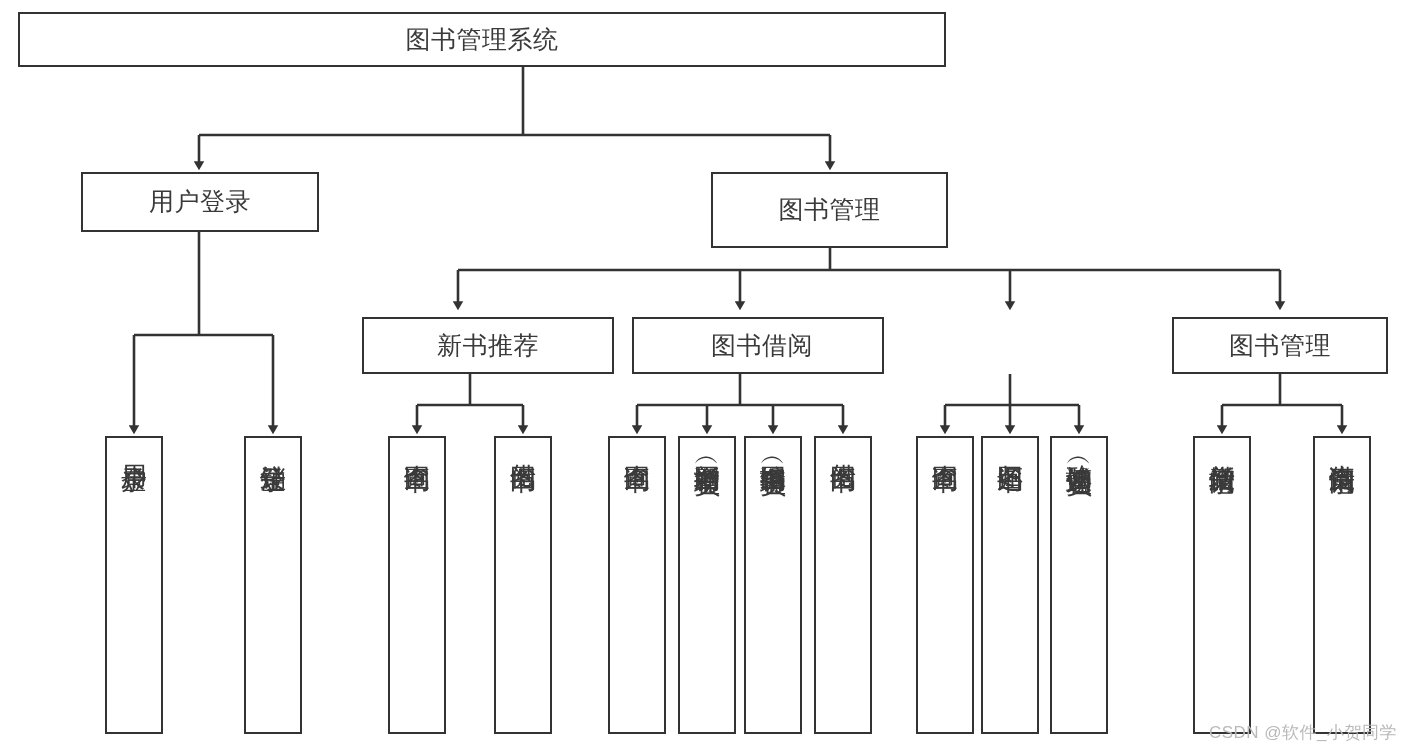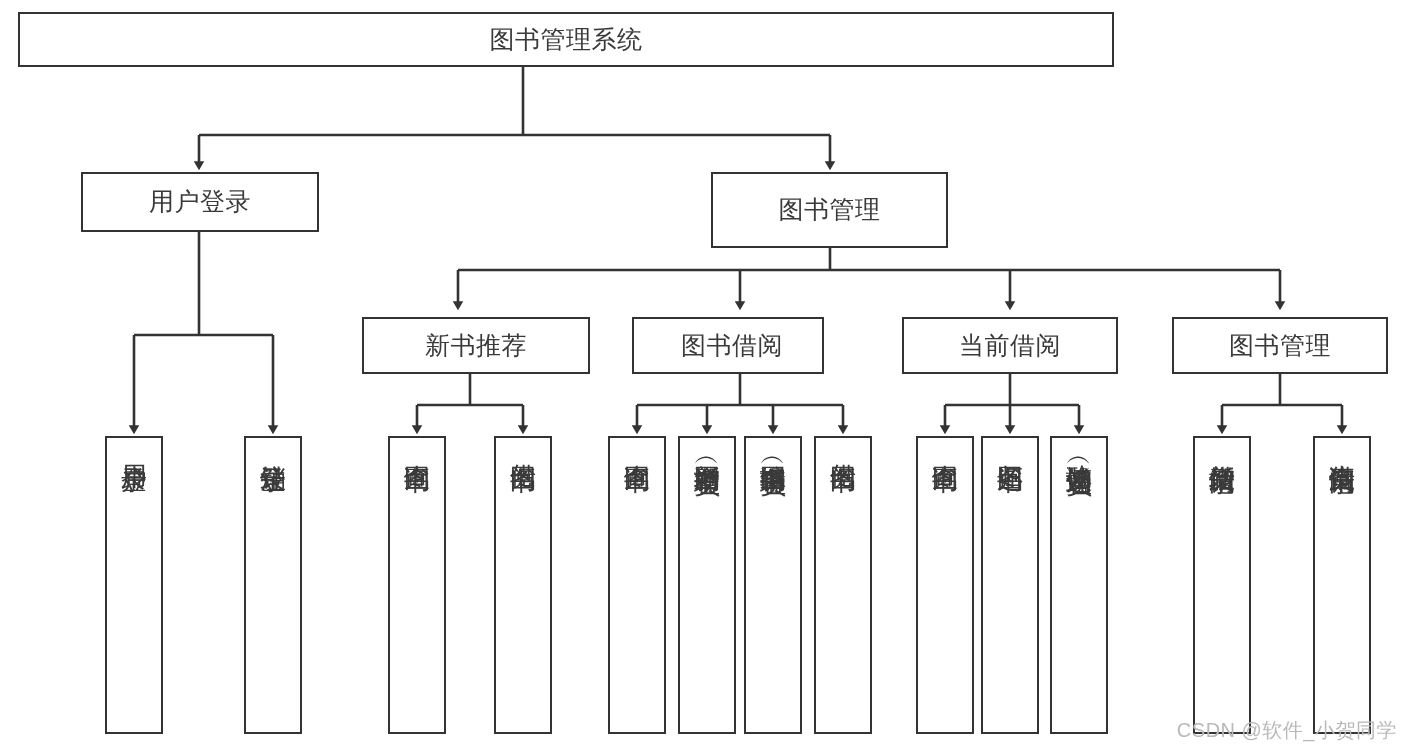"图书管理系统" div.node { width: 1096px -> 928px }
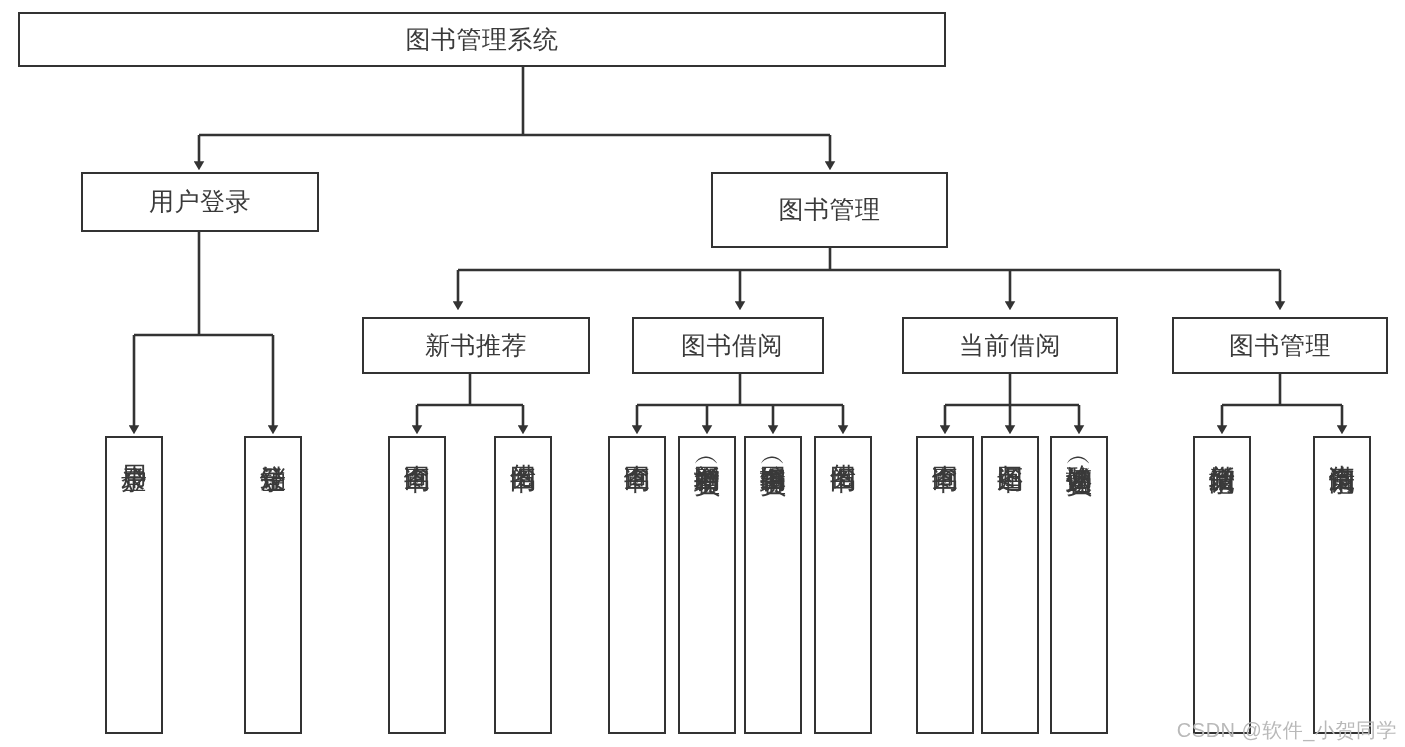"新书推荐" div.node { width: 228px -> 252px }
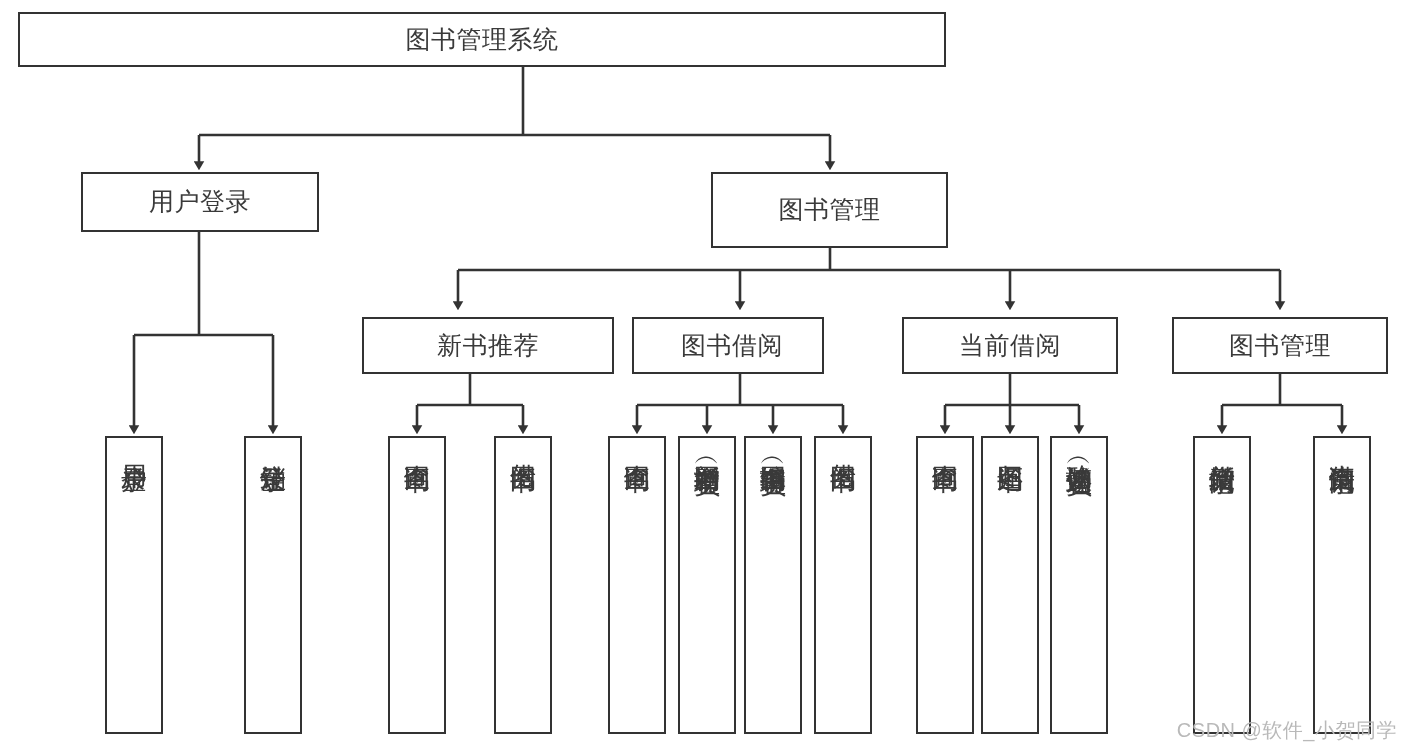"图书借阅" div.node { width: 192px -> 252px }
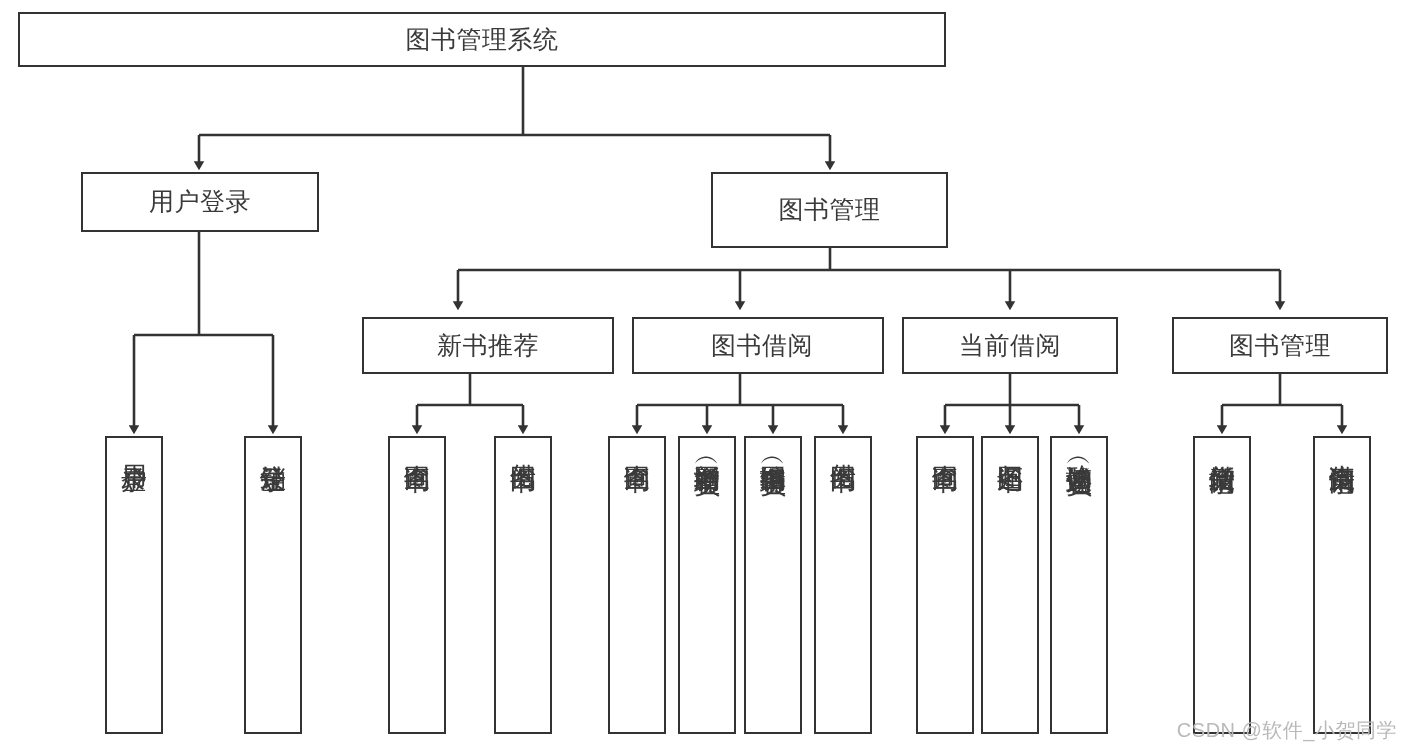"当前借阅" div.node { html: <div> <span>当前借阅</span> </div> -> none }
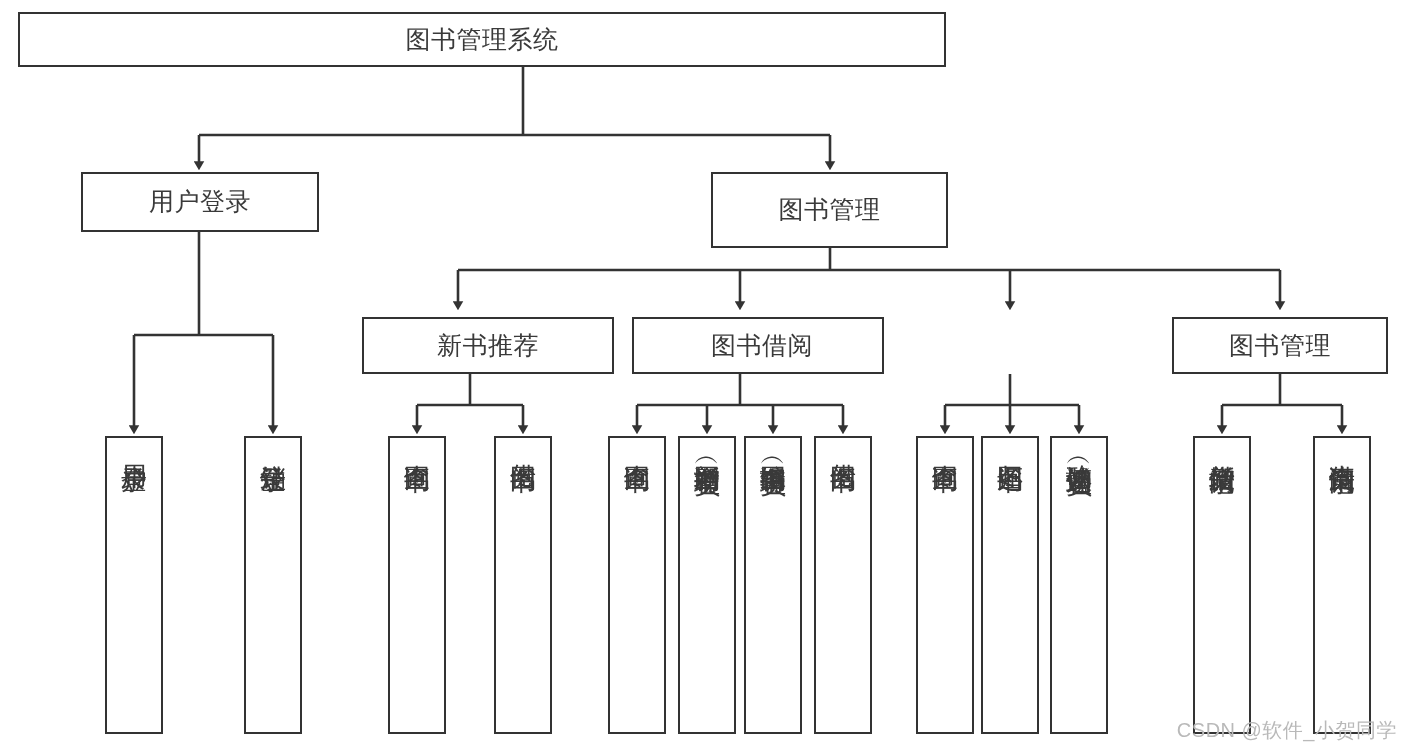"CSDN @软件_小贺同学" .watermark { font-size: 20px -> 17px }
